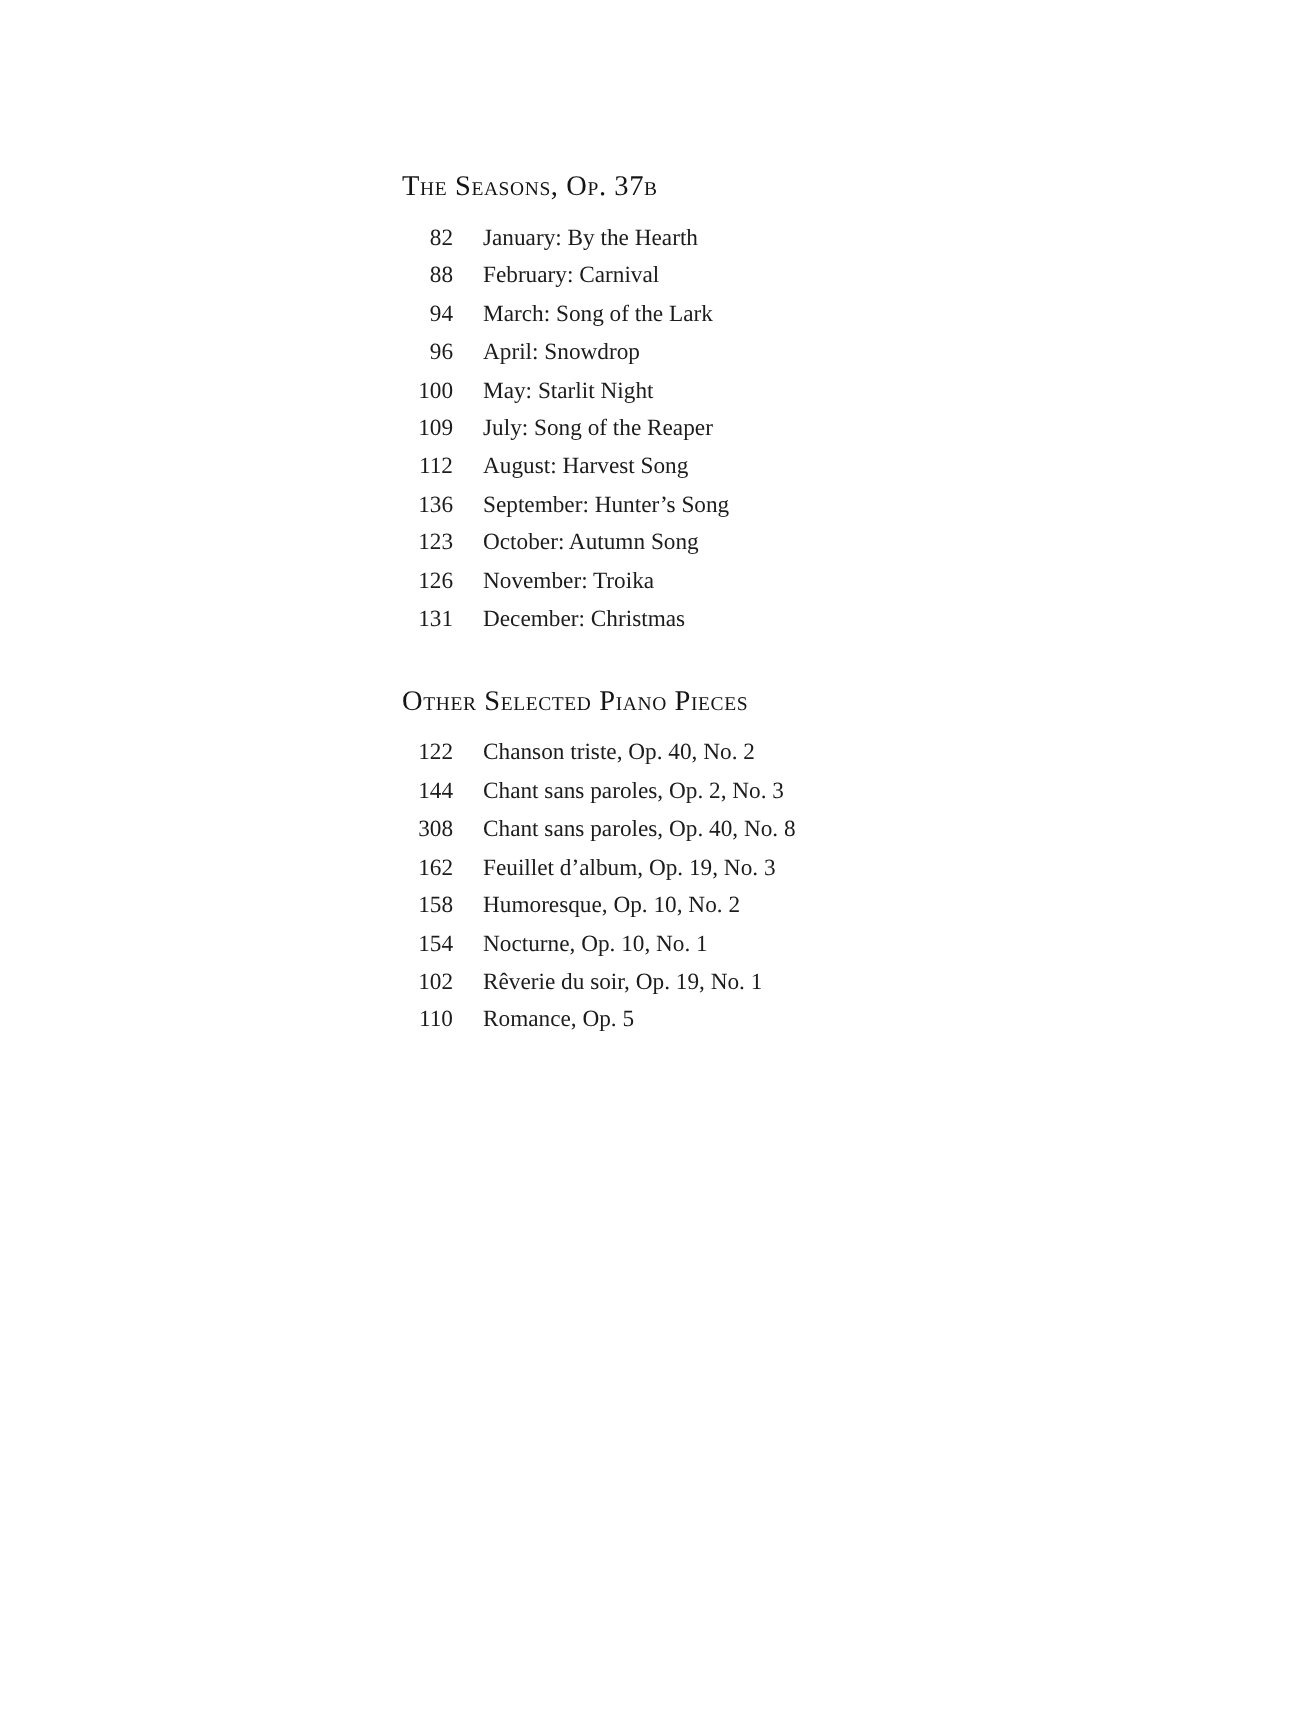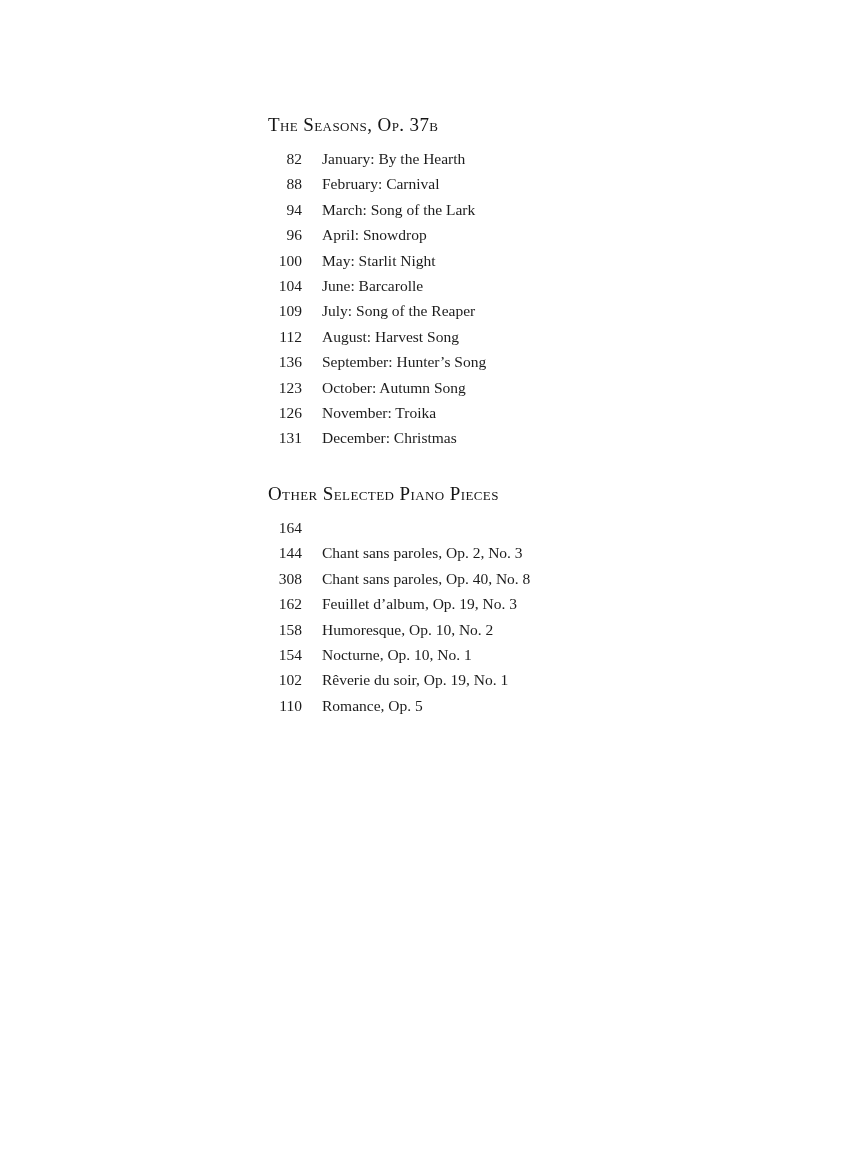"104" div.entry-row { html: <div> <span>104</span> <span>June: Barcarolle</span> </div> -> none }
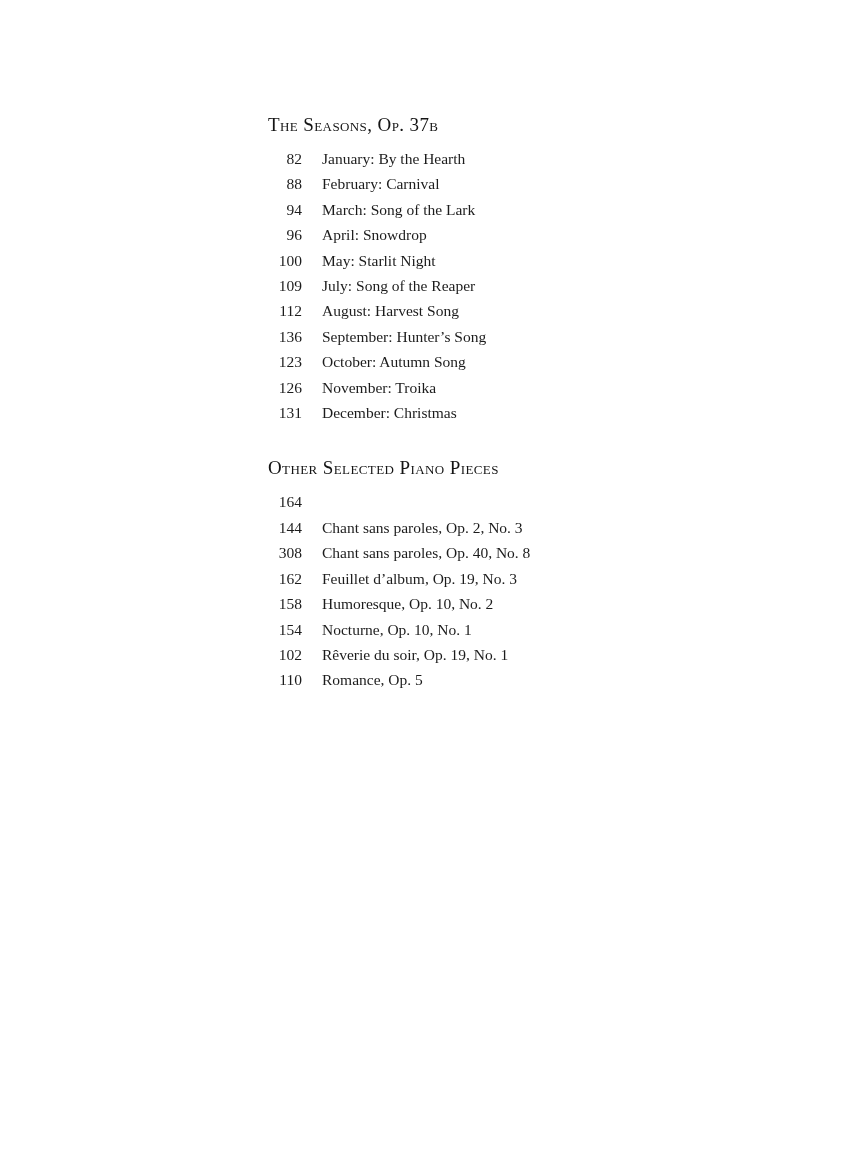"164" span.page-number { text: 164 -> 122 }
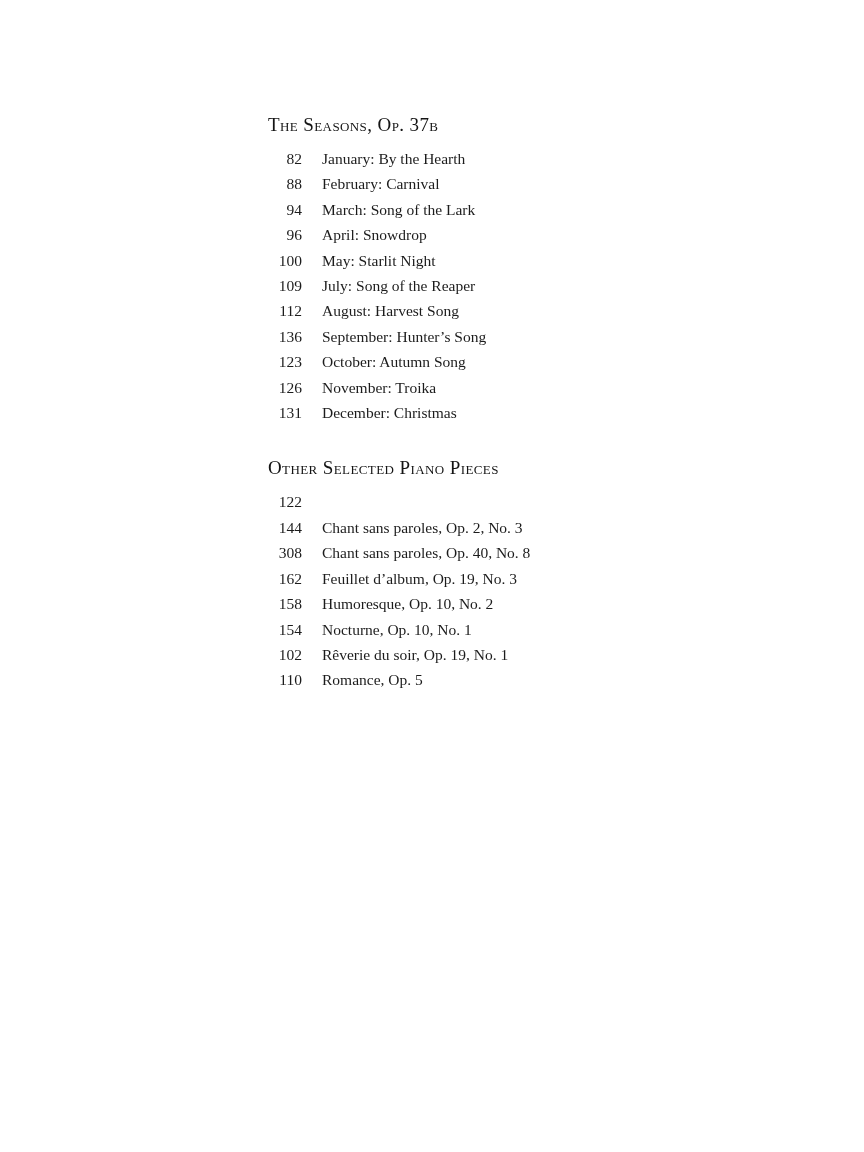"Chanson triste, Op. 40, No." span.piece-title { html: none -> <span>Chanson triste, Op. 40, No. 2</span> }
